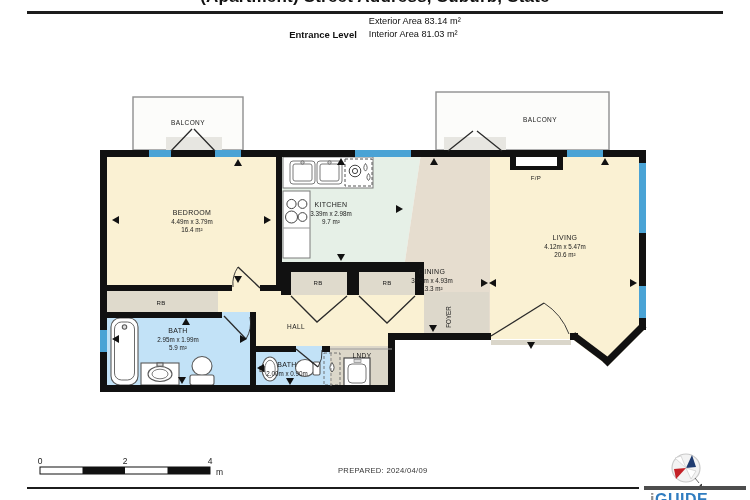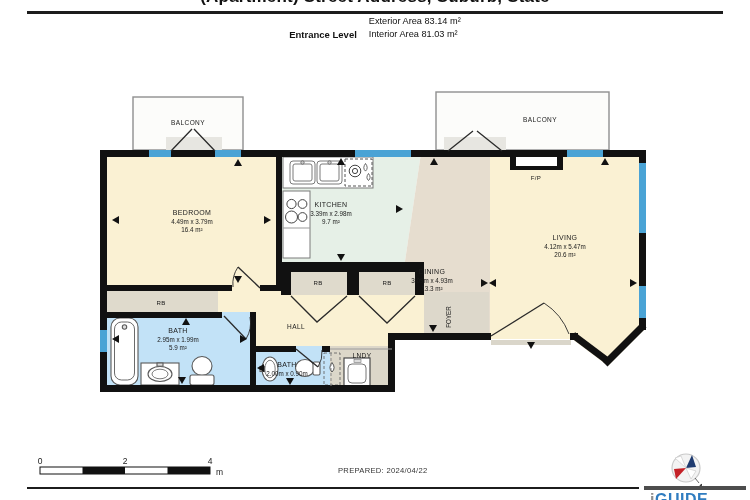"PREPARED: 2024/04/22" div.prepared { text: 2024/04/22 -> 2024/04/09 }
